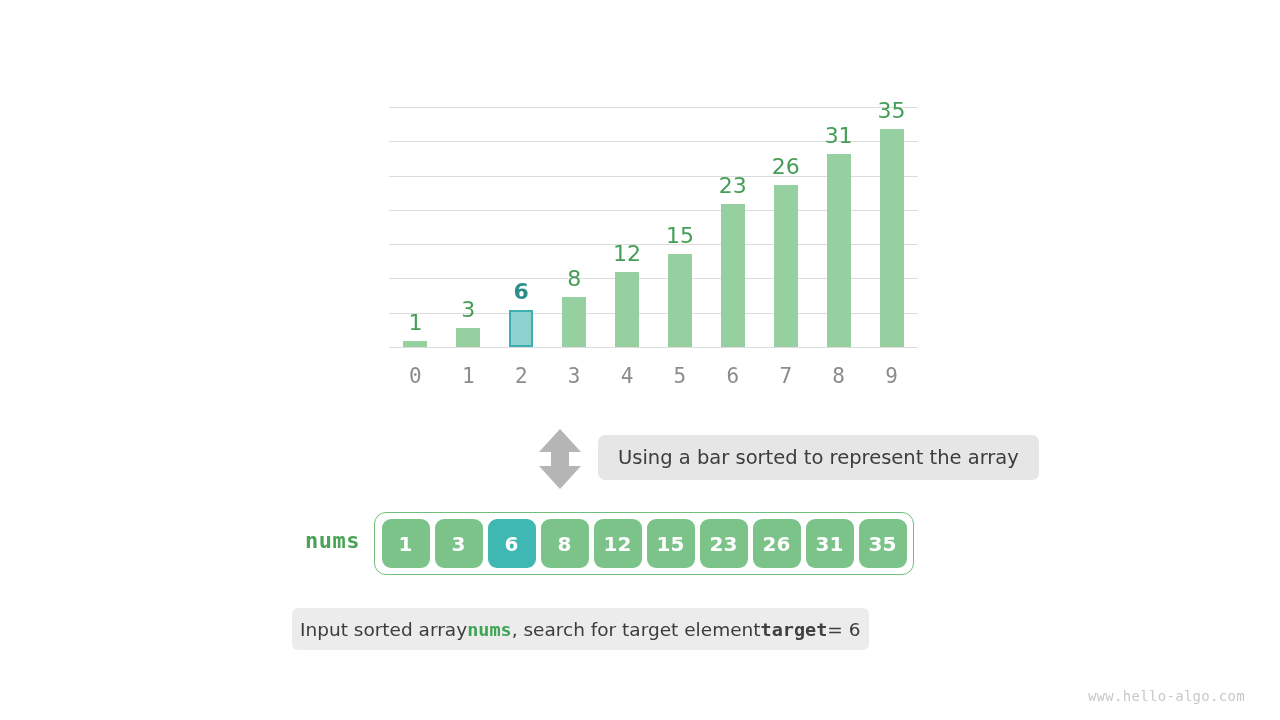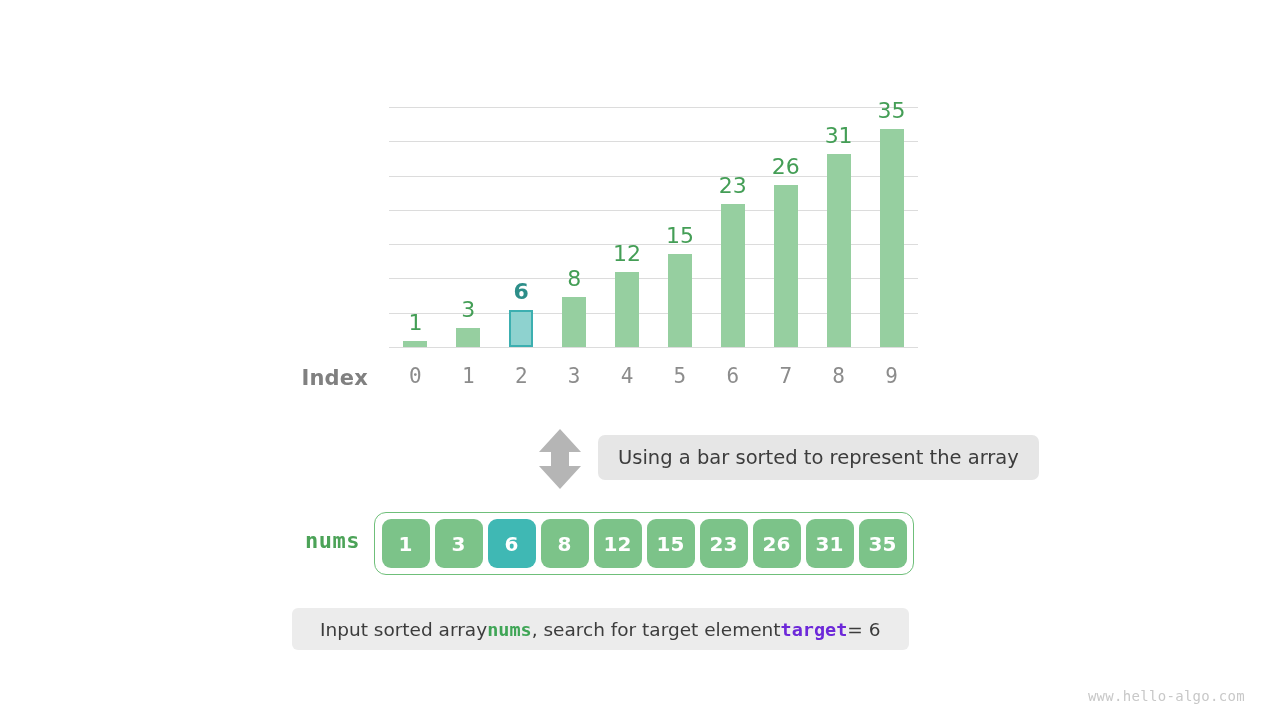"Index" div.axis-label { html: <div>Index</div> -> none }
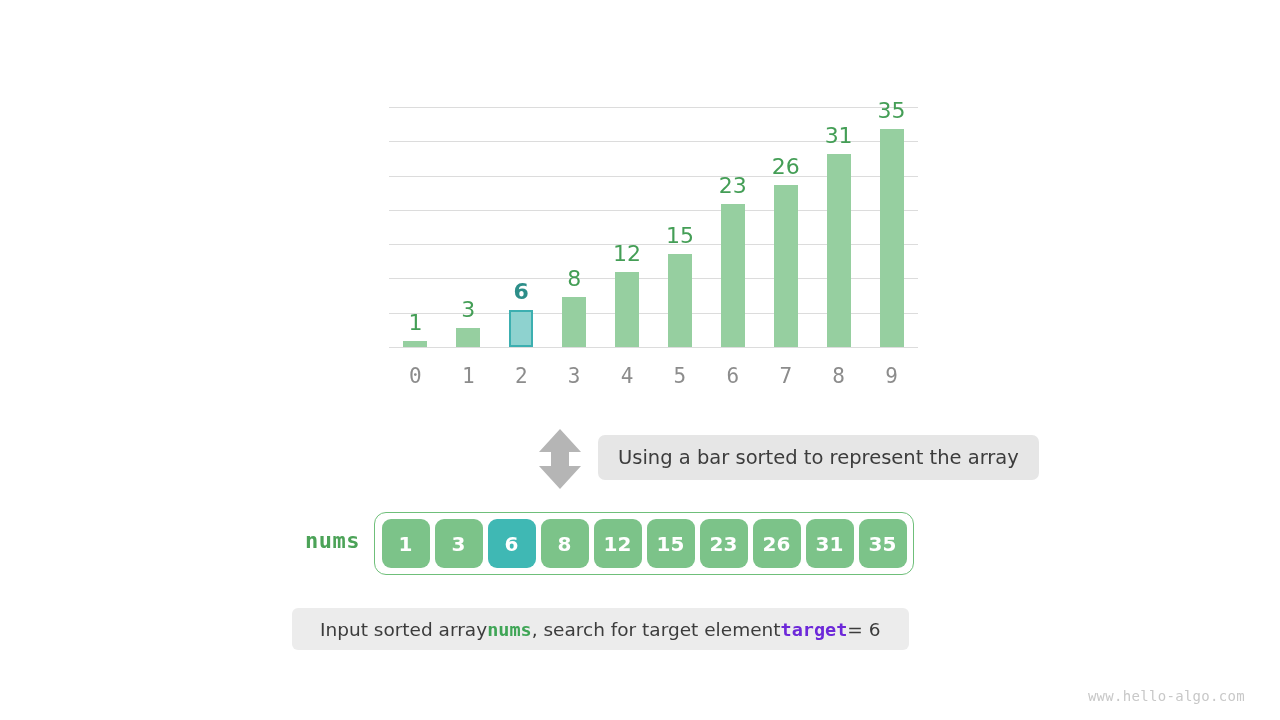"Input sorted array" #bottom-caption { padding: 0 28px -> 0 8px }
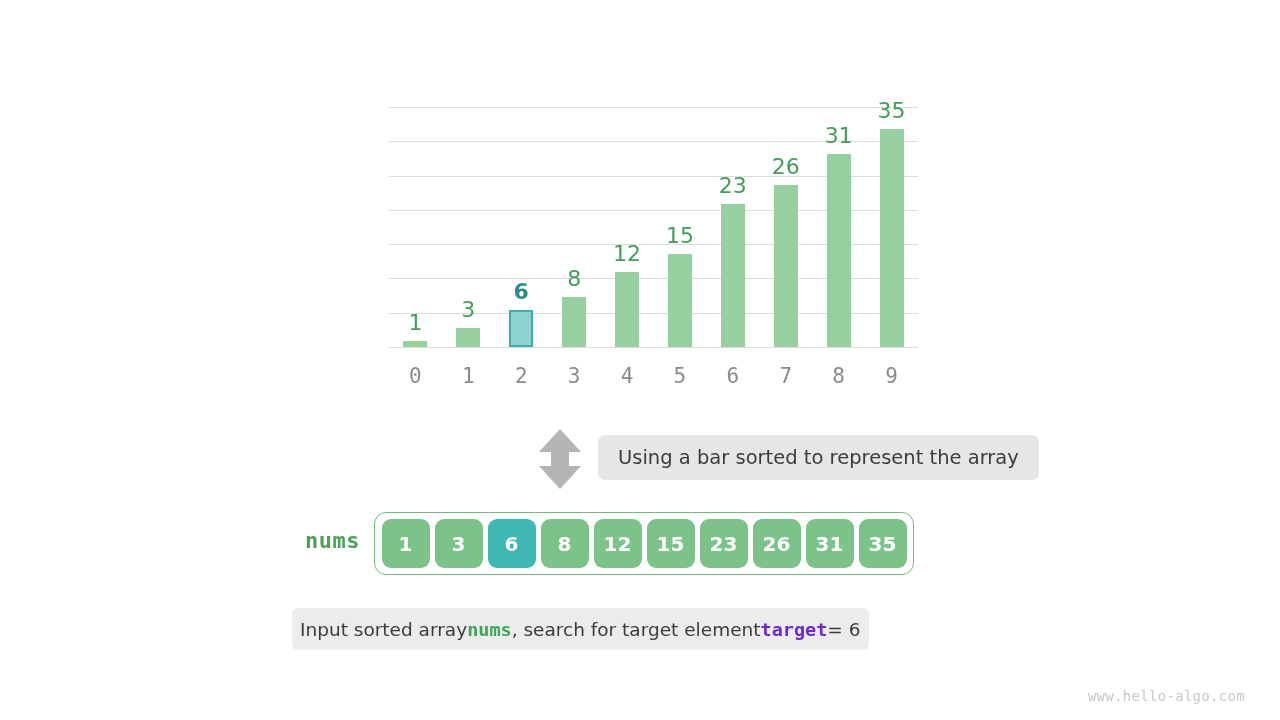"target" .code-teal { color: #6d28d9 -> #404040 }
